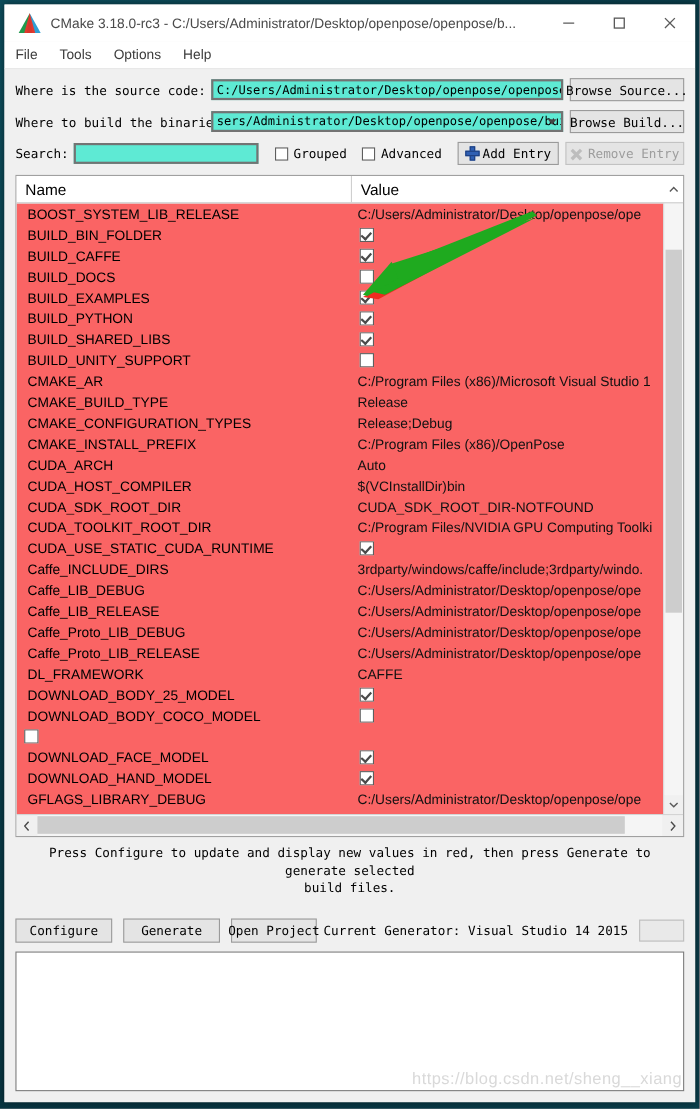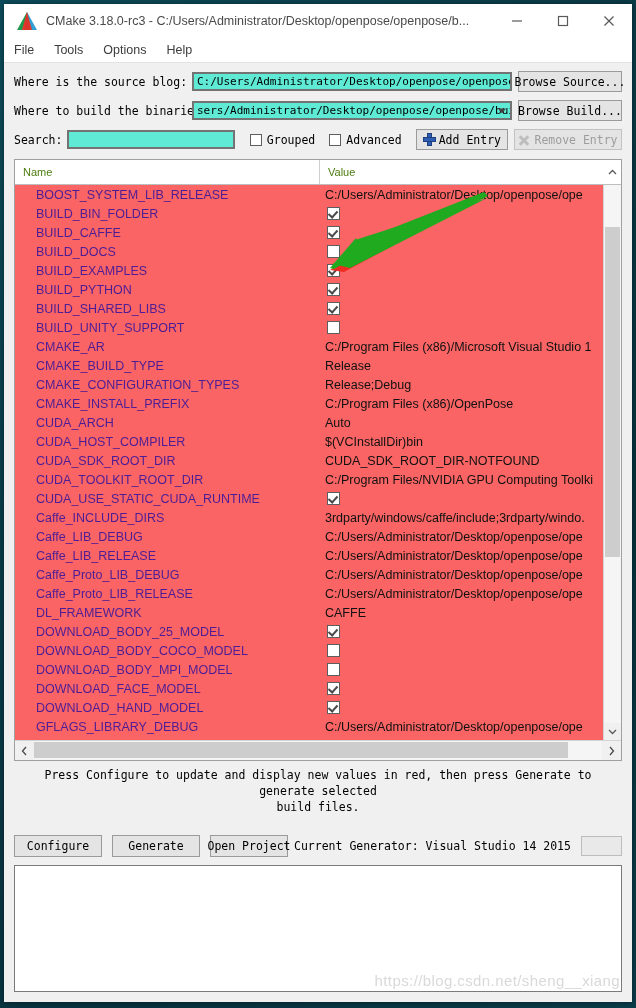"Where is the source blog:" div.lbl { text: blog -> code }
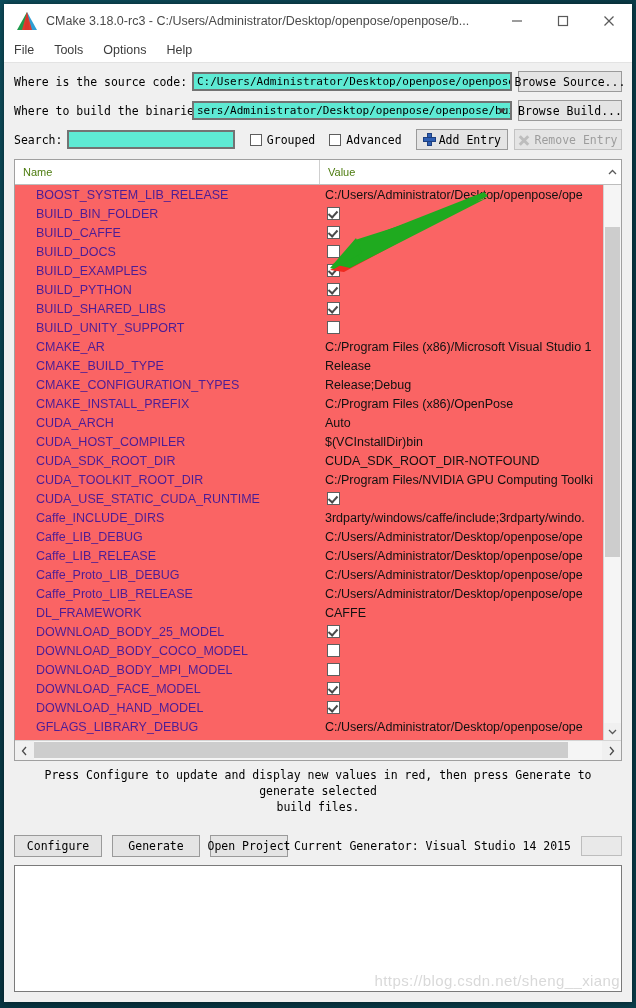"Name" .th { color: #4d7c0f -> #000000; font-size: 11px -> 14px }
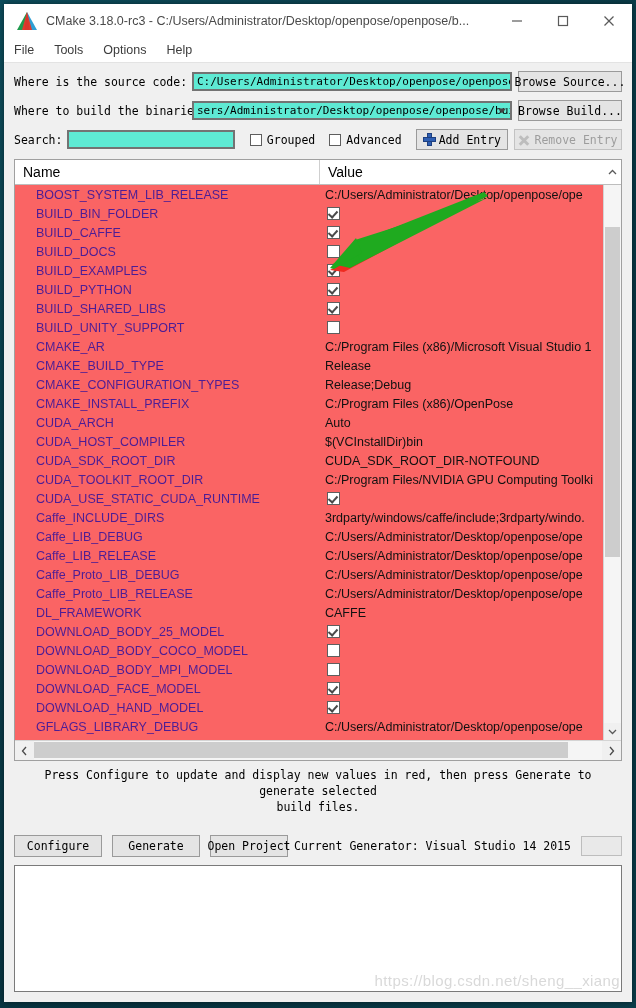"BOOST_SYSTEM_LIB_RELEASE" .cell-name { color: #4c1d95 -> #000000; padding-left: 21px -> 10px }
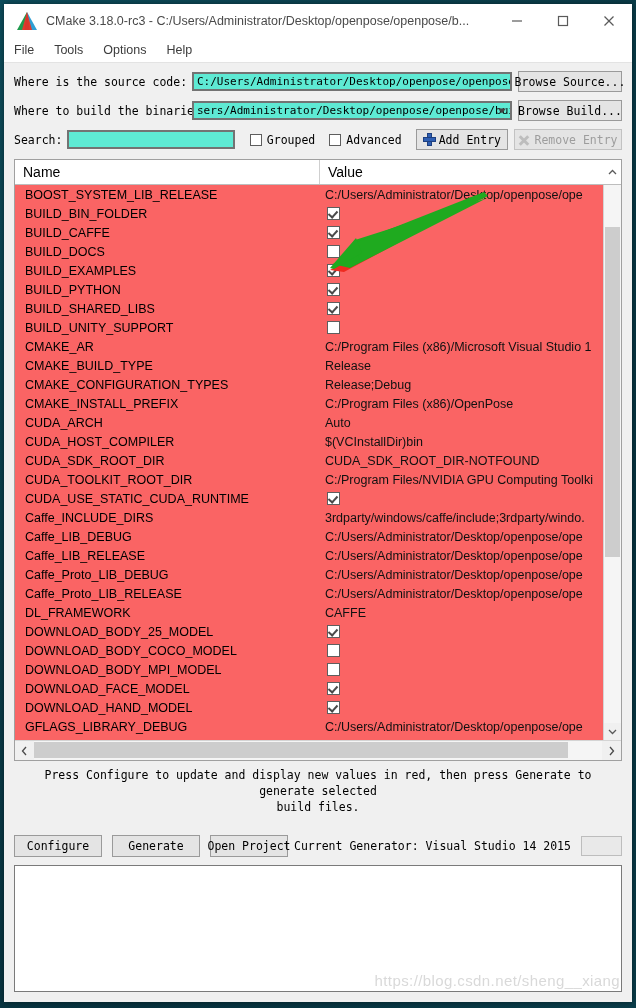"DOWNLOAD_BODY_MPI_MODEL" div.cell-name { html: <div>DOWNLOAD_BODY_MPI_MODEL</div> -> none }
